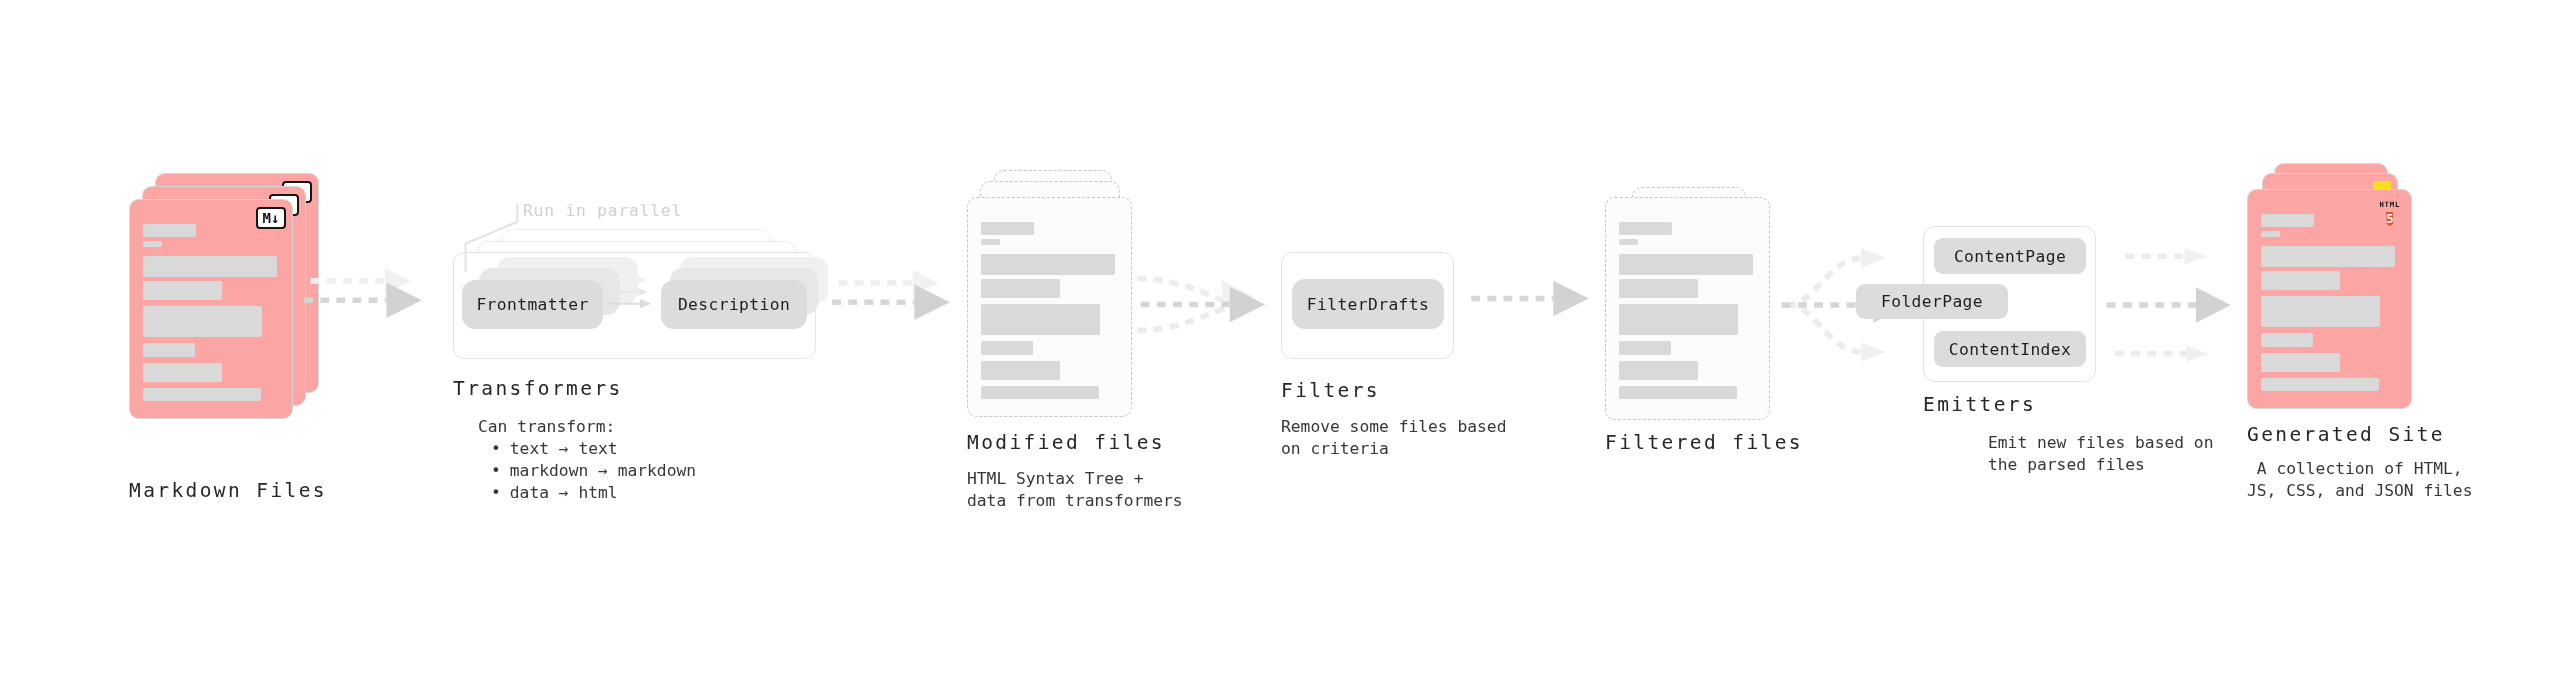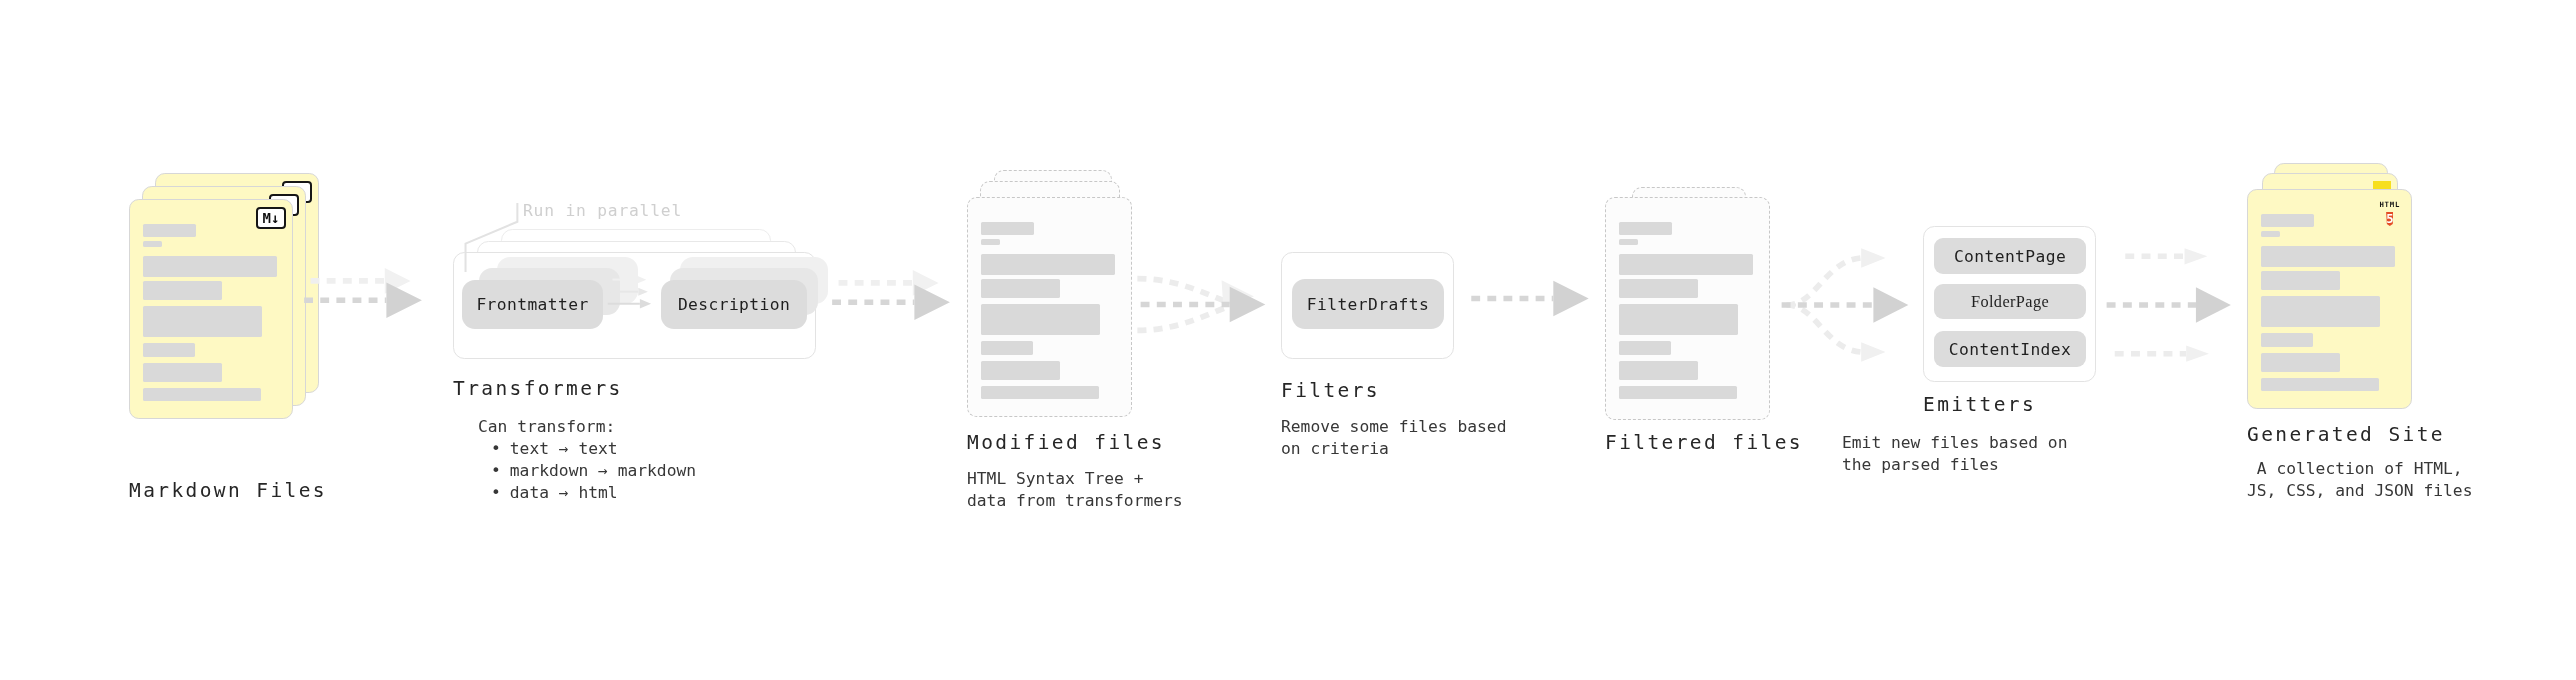"HTML 5" .card { background: #fef9c3 -> #fca5a5 }
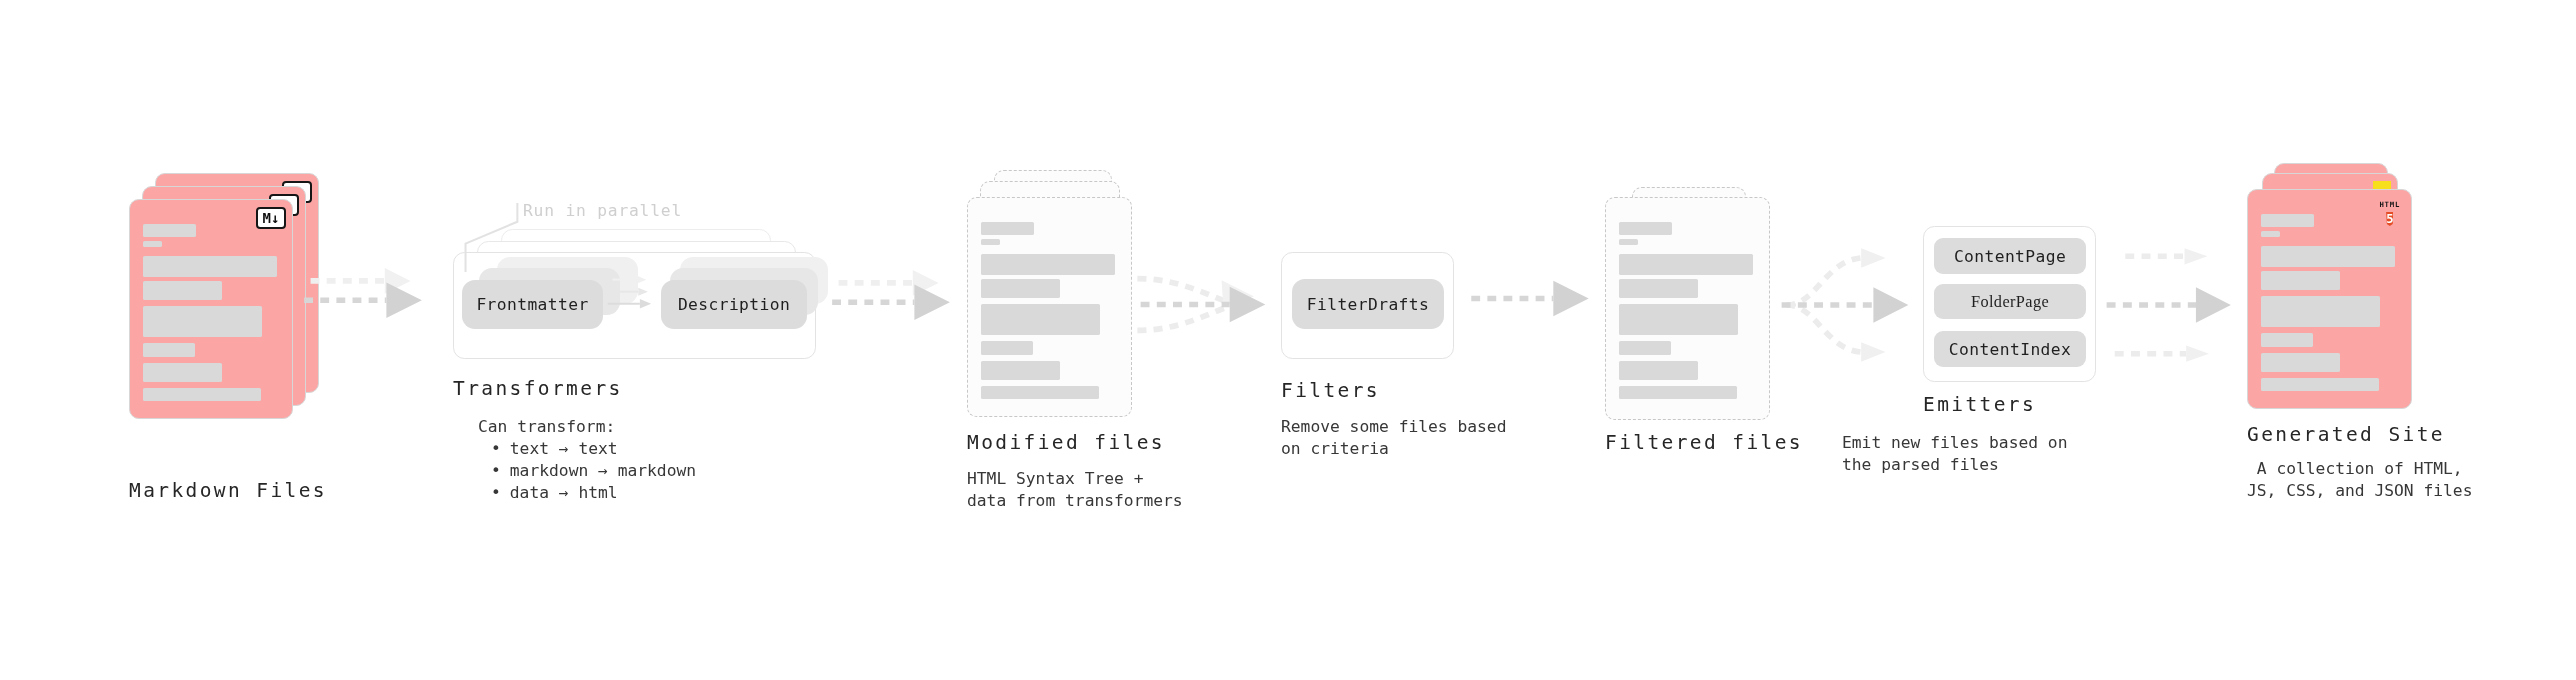"FolderPage" div.pill { font-family: Liberation Serif, serif -> none; left: 1934px -> 1856px }
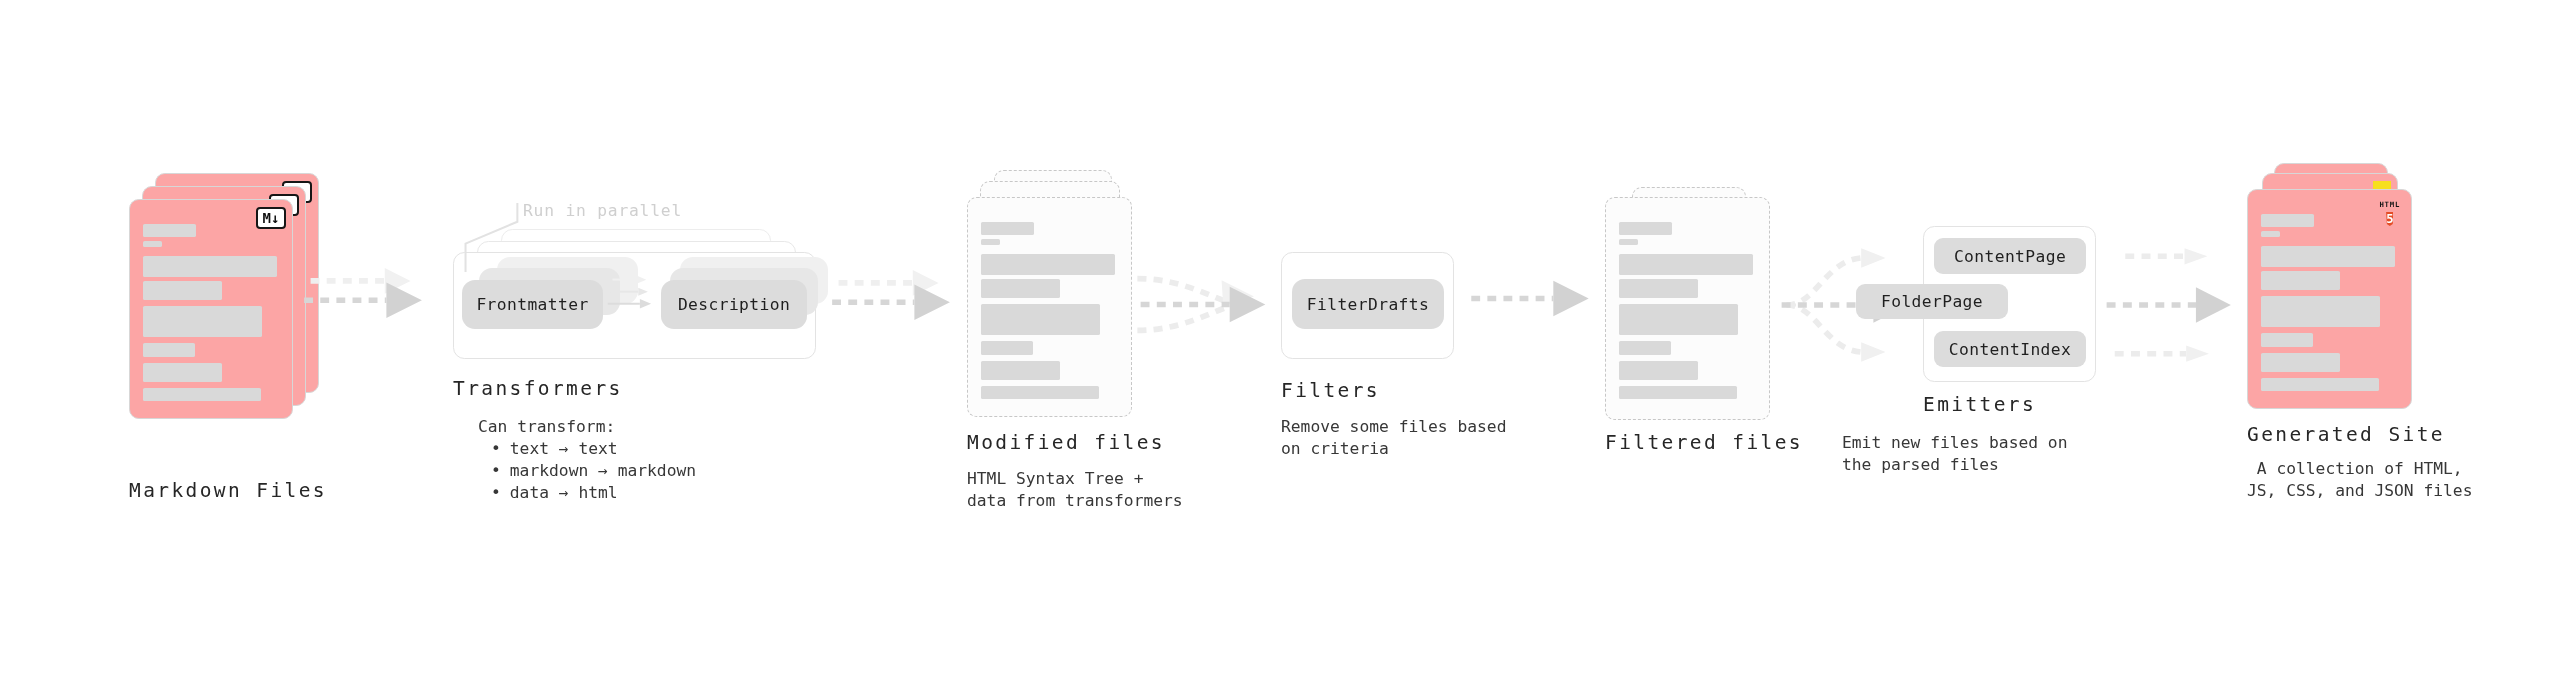"Emit new files based on" div.stage-sub { left: 1842px -> 1988px }
